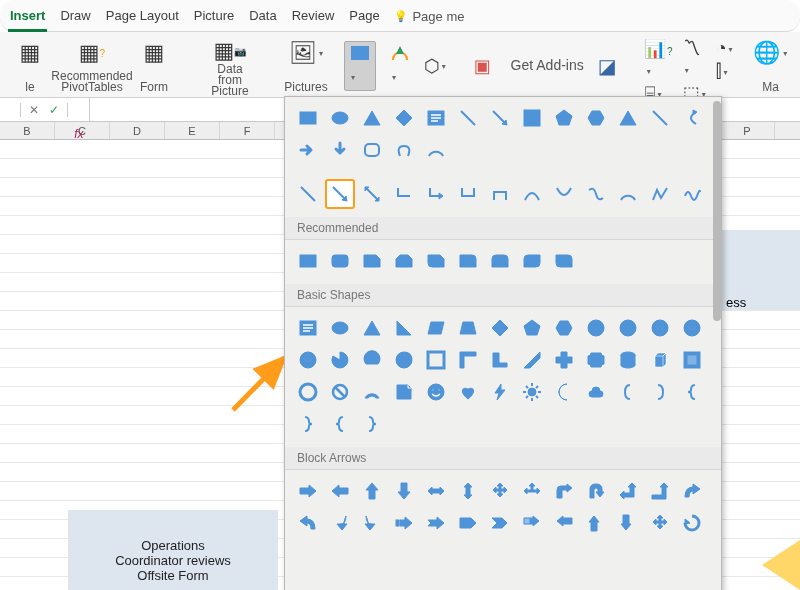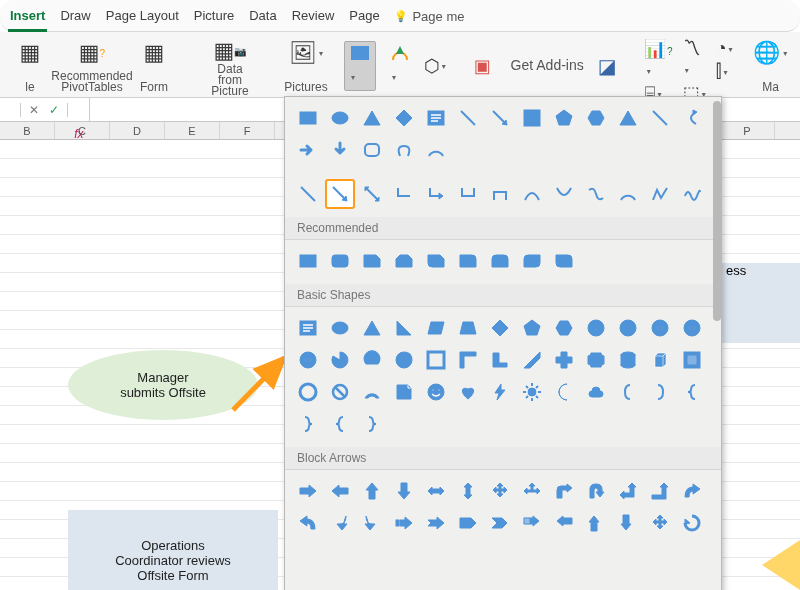"ess" .rectblue2 { align-items: flex-start -> flex-end; margin-top: 33px -> none }
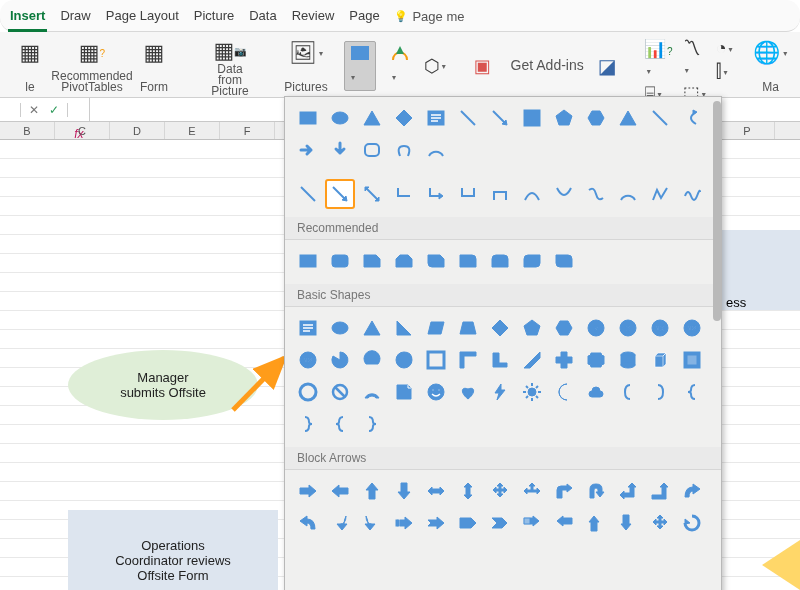"Manager" div.oval { html: <div> <span>Manager submits Offsite</span> </div> -> none }
